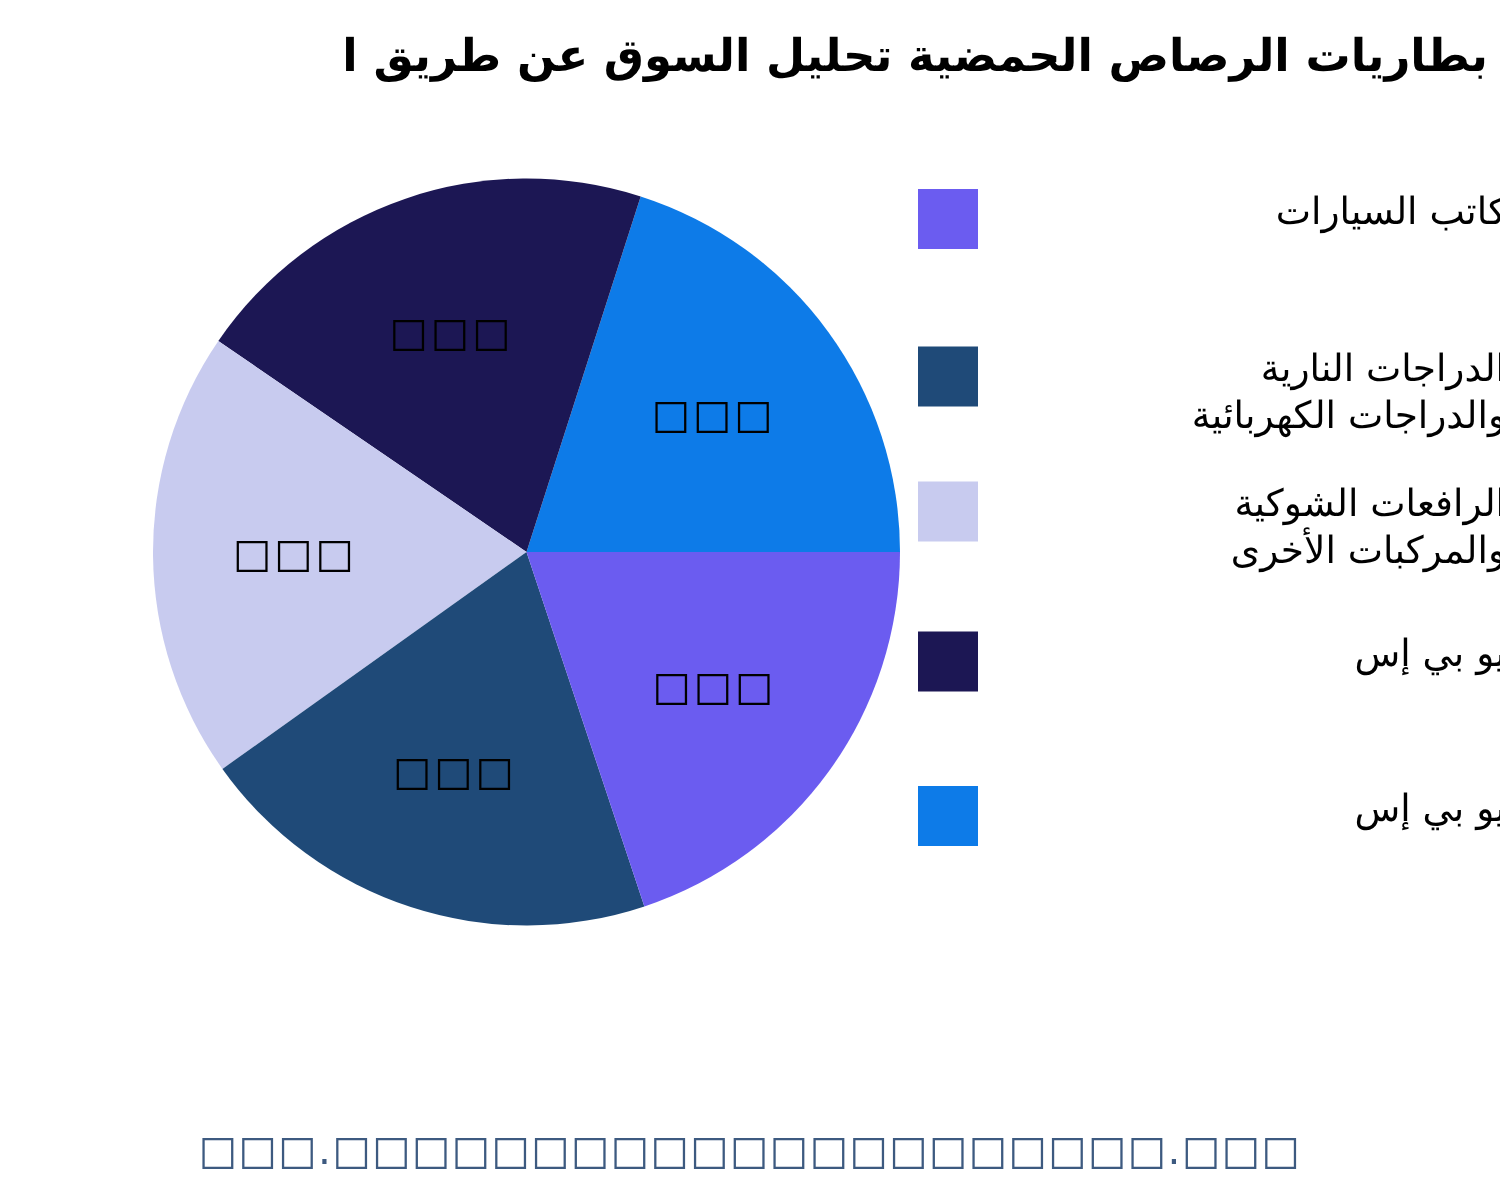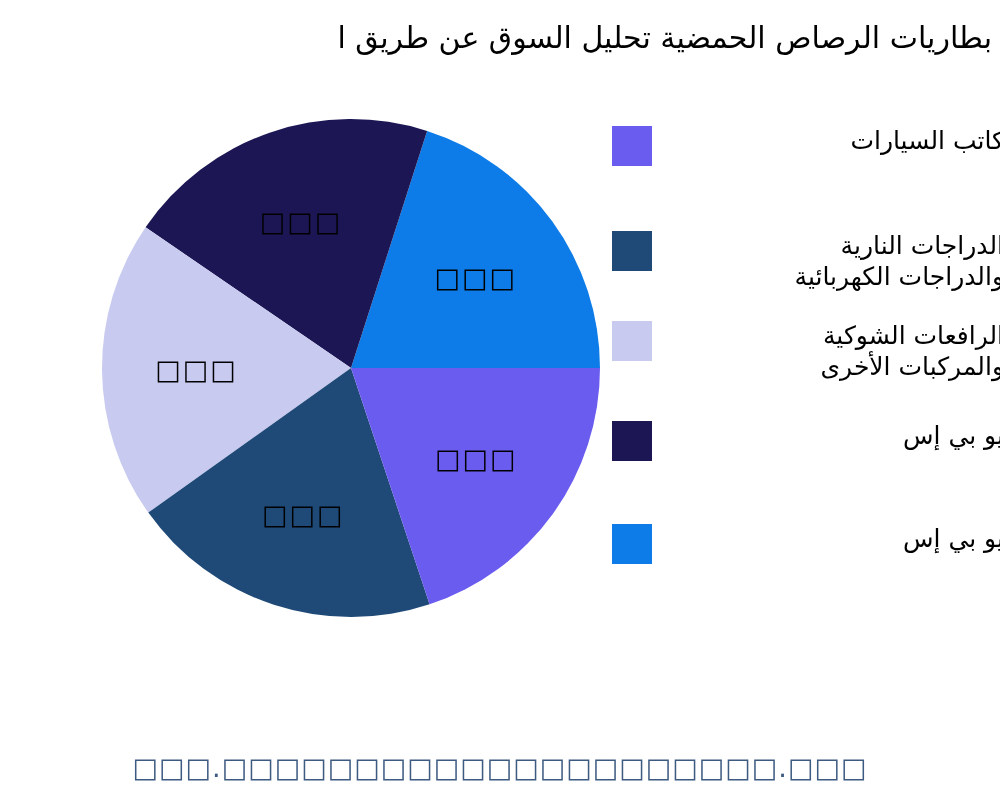"بطاريات الرصاص الحمضية تحليل السوق" .chart-title { font-weight: 400 -> 700 }
